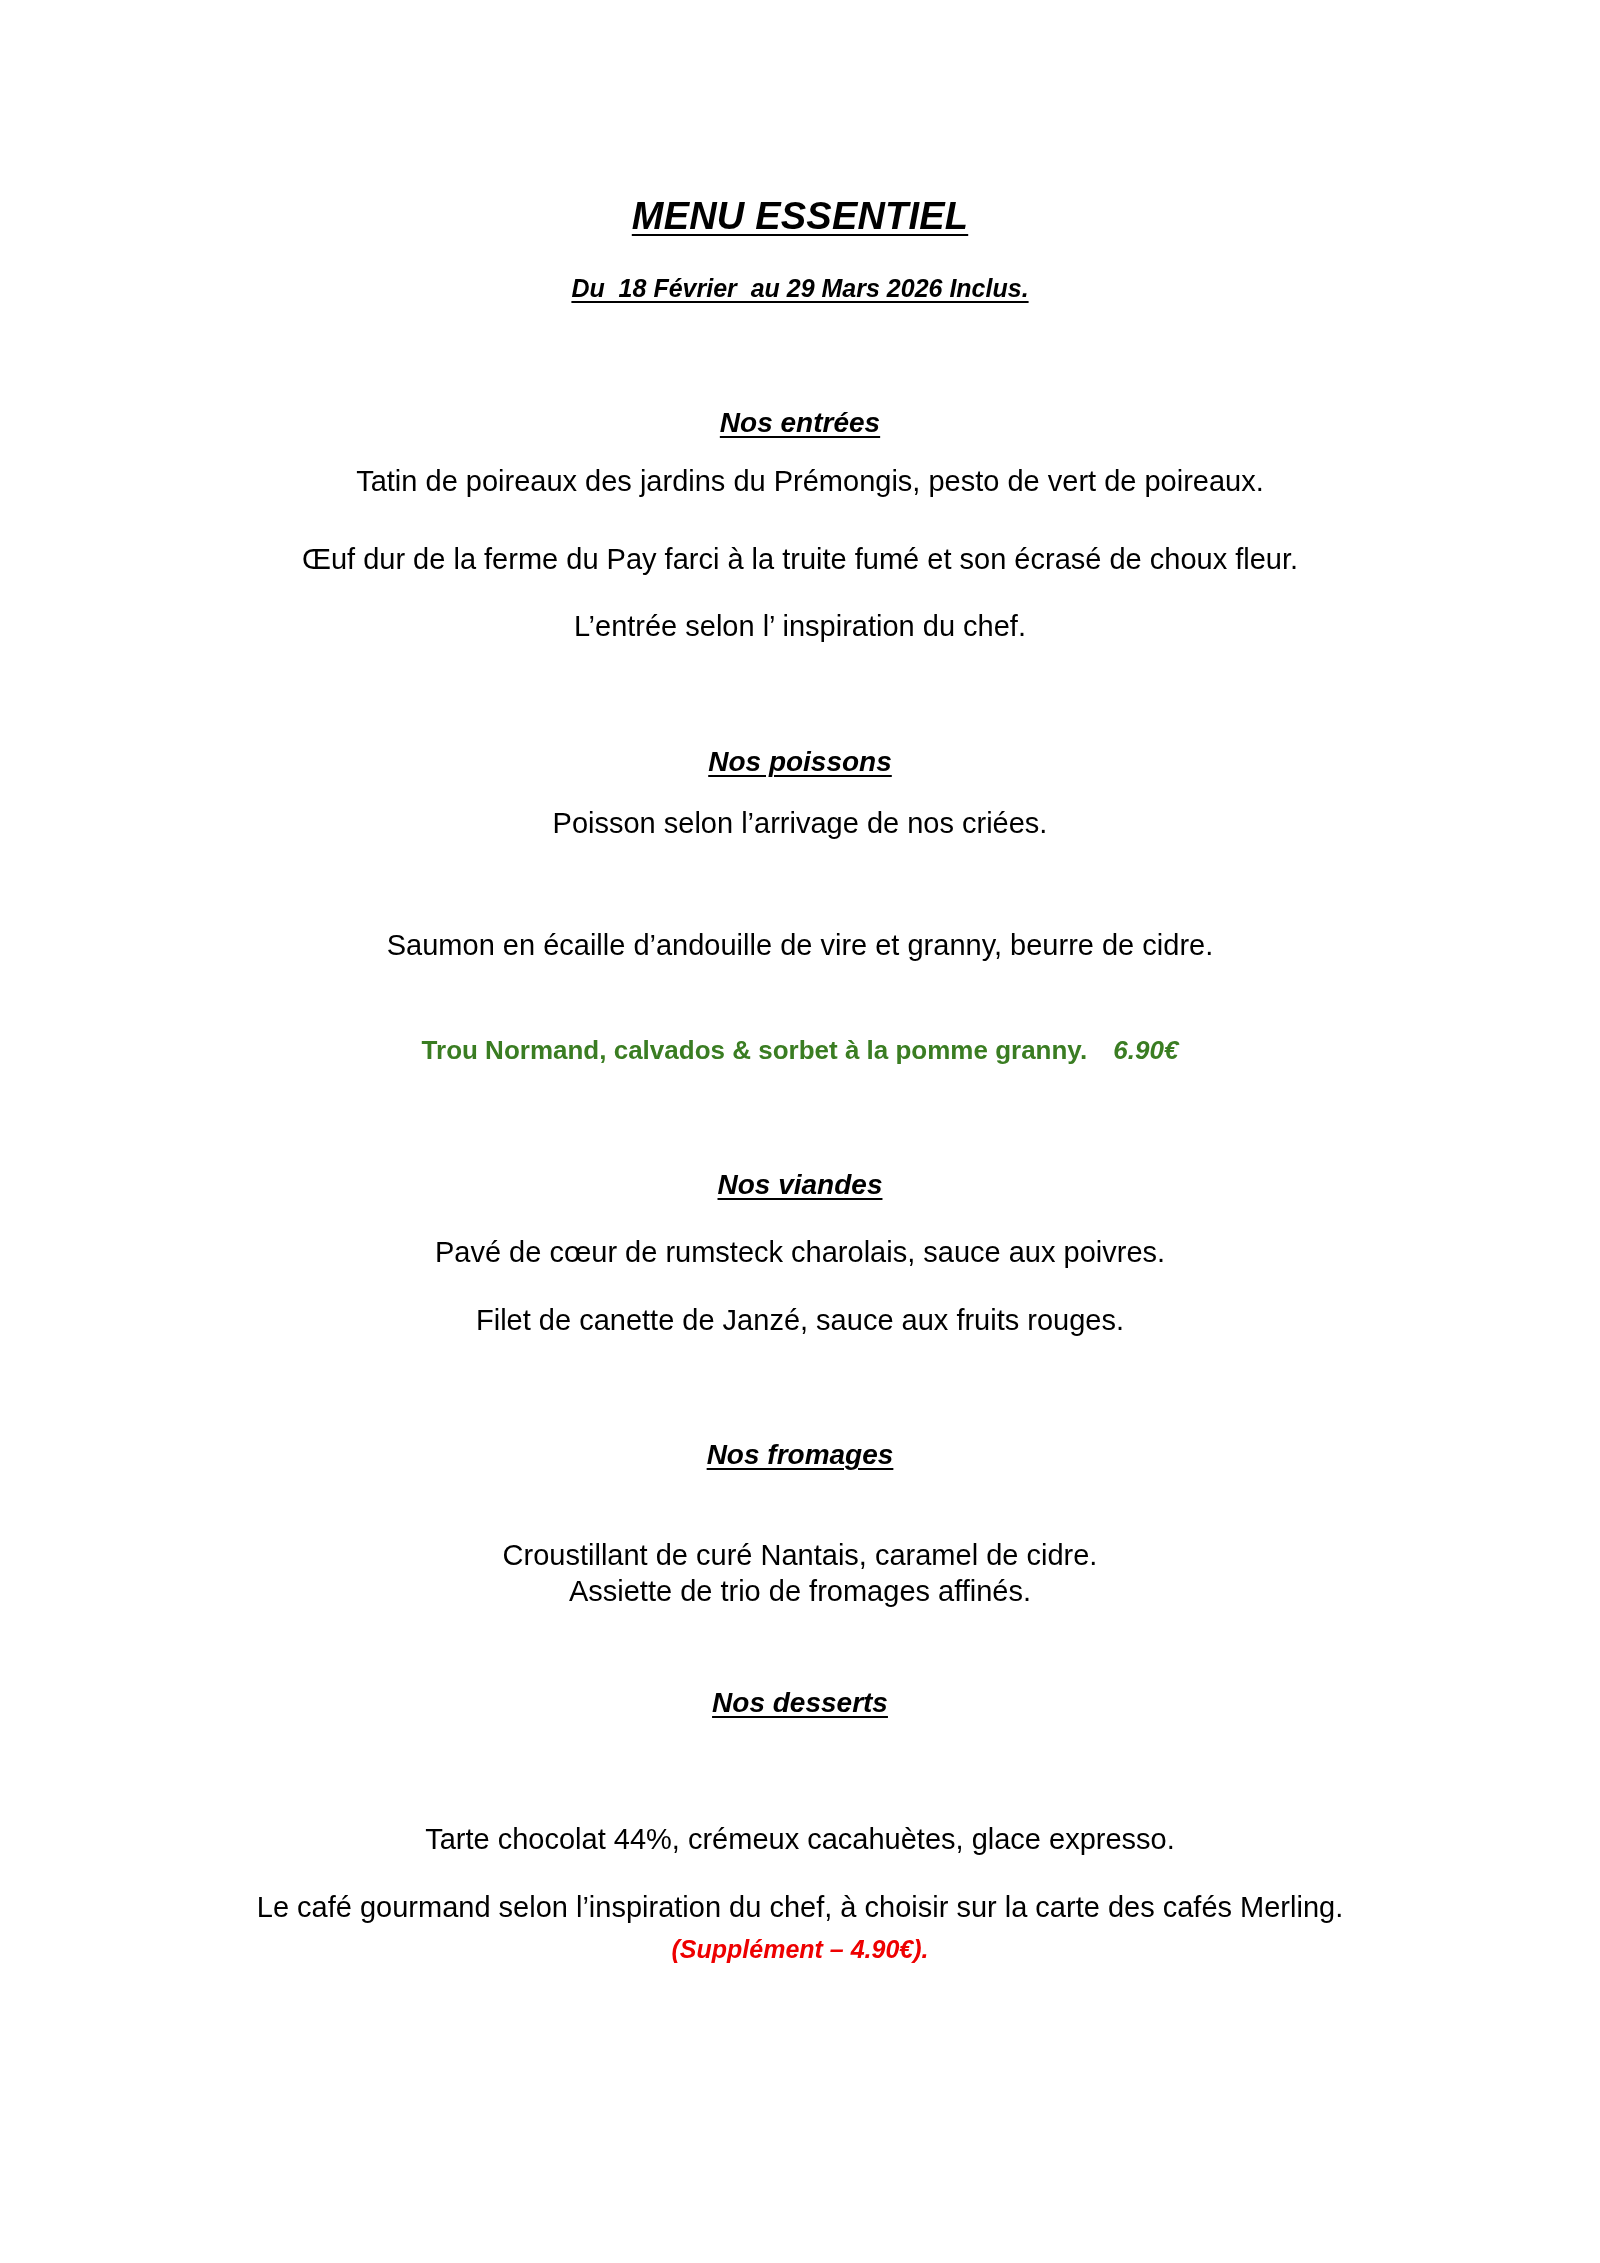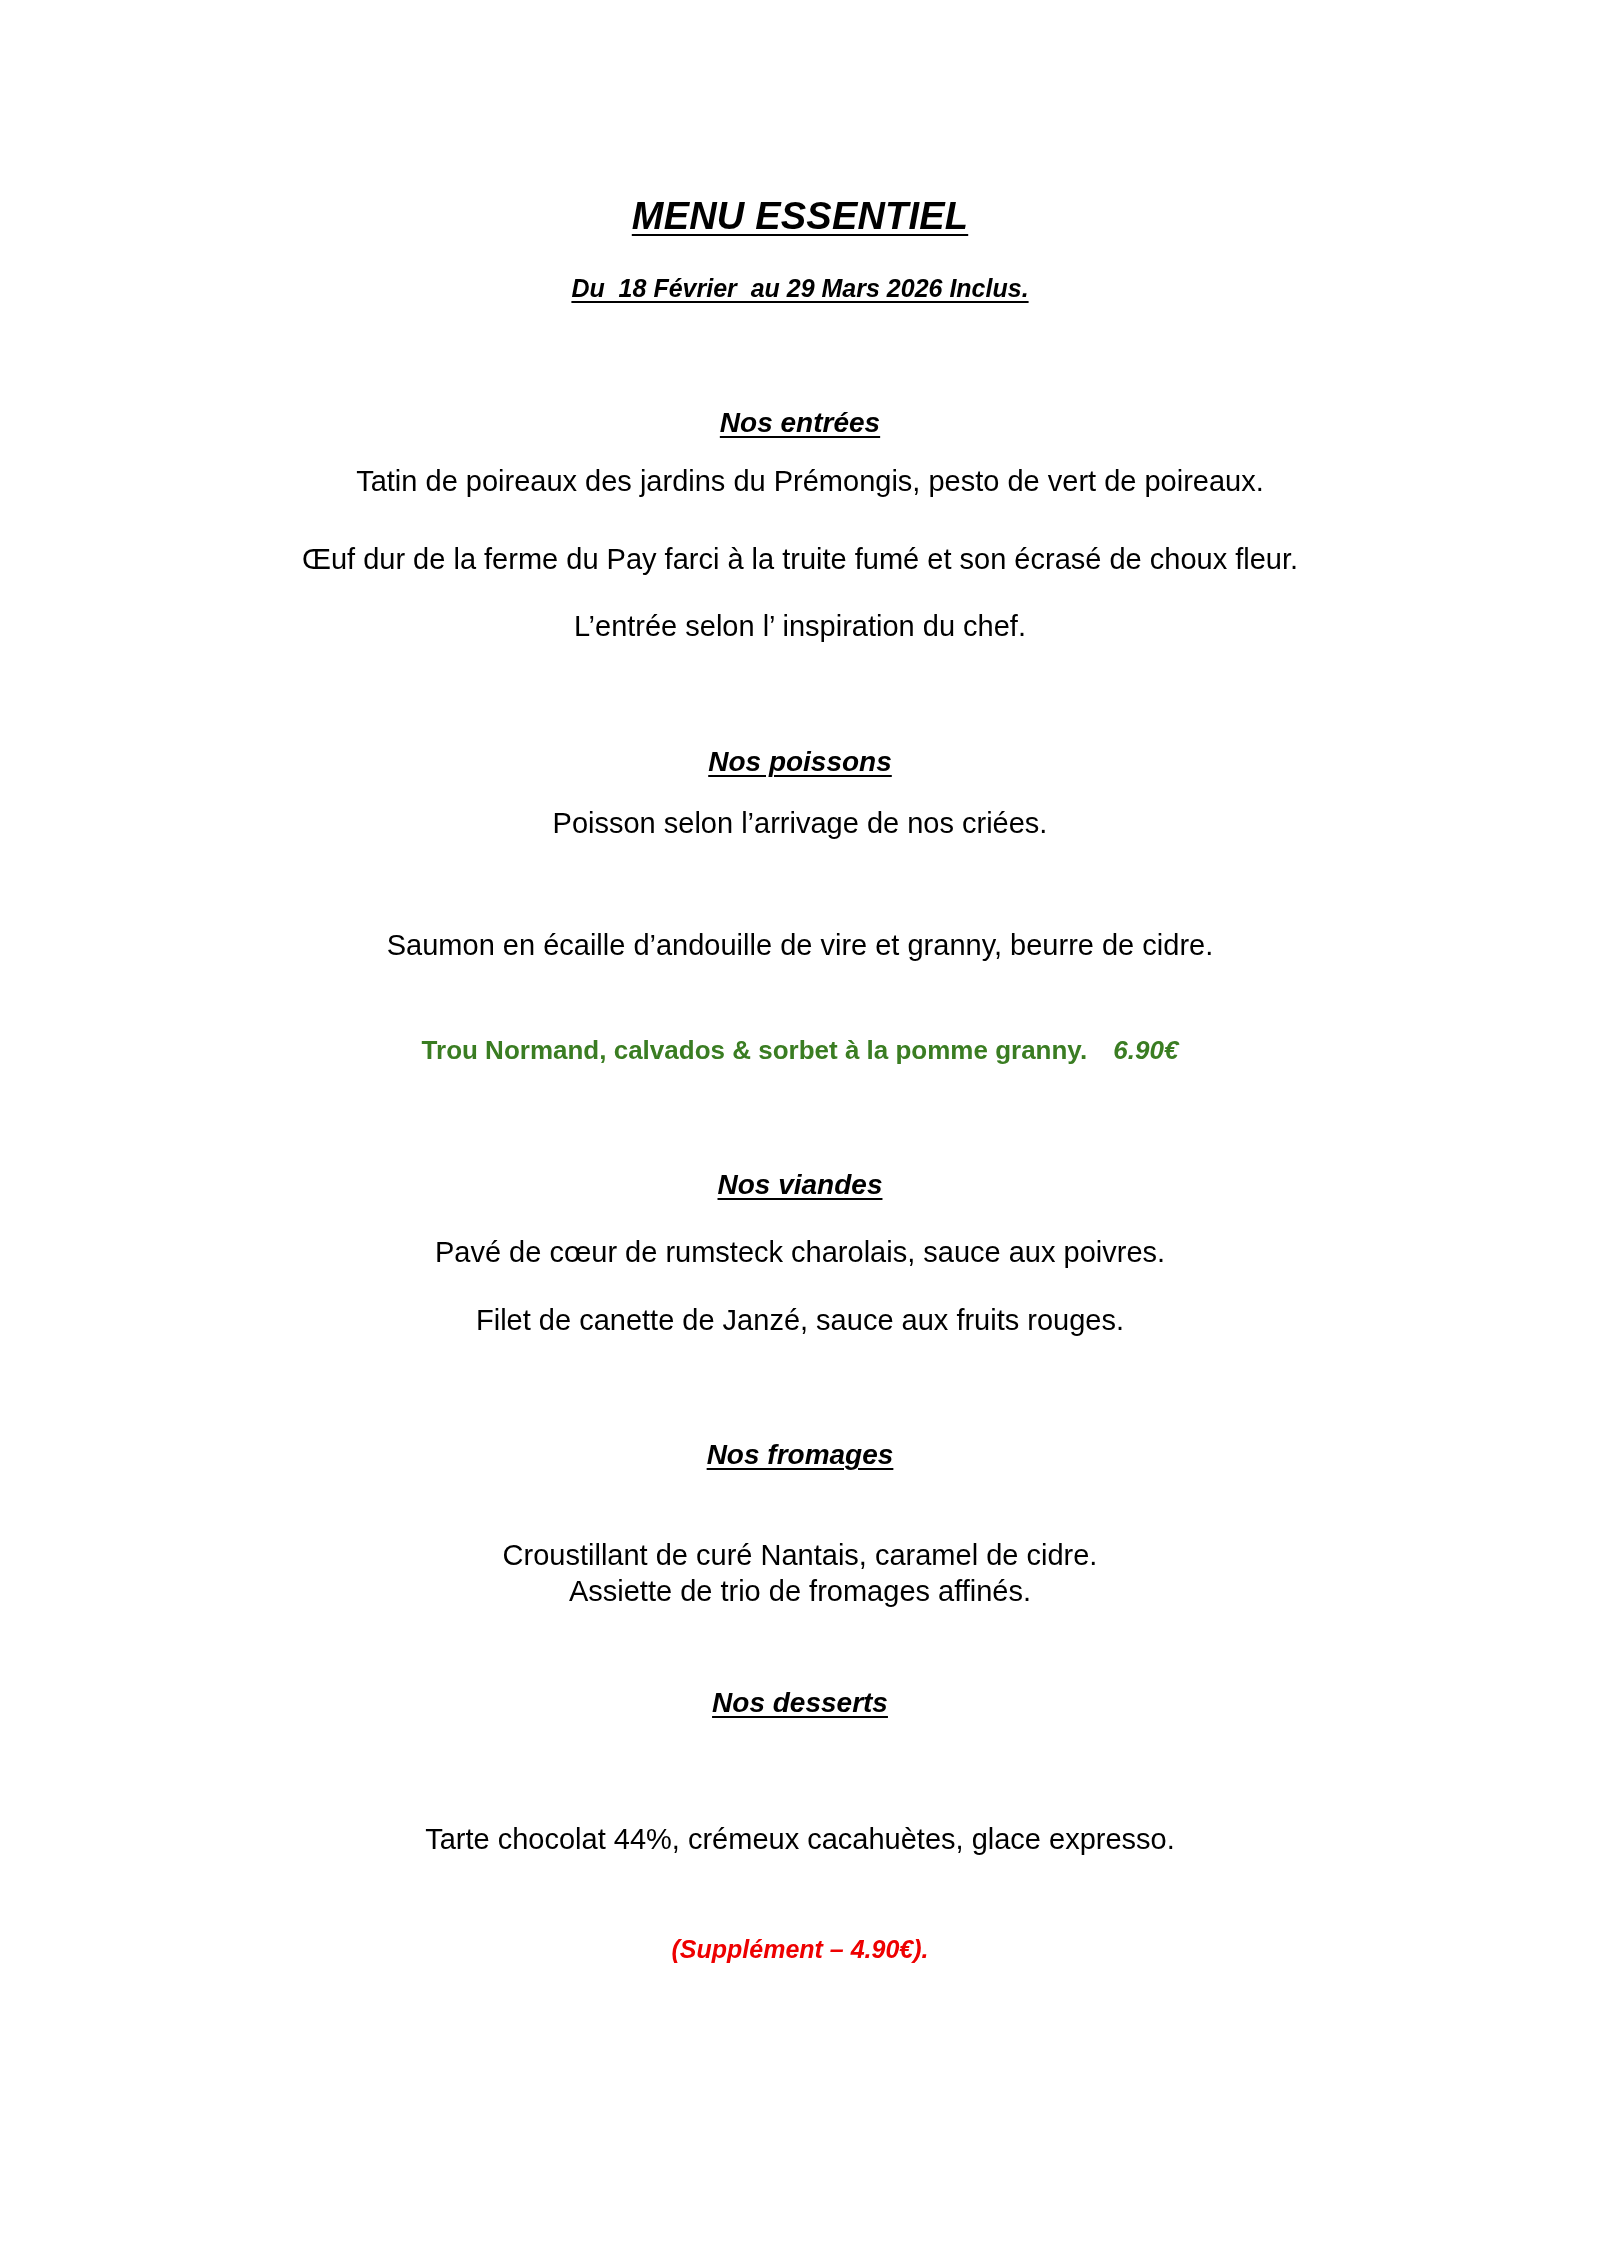"Le café gourmand selon l’inspiration" div.line { html: none -> <div>Le café gourmand selon l’inspiration du chef, à choisir sur la carte des cafés Merling.</div> }
